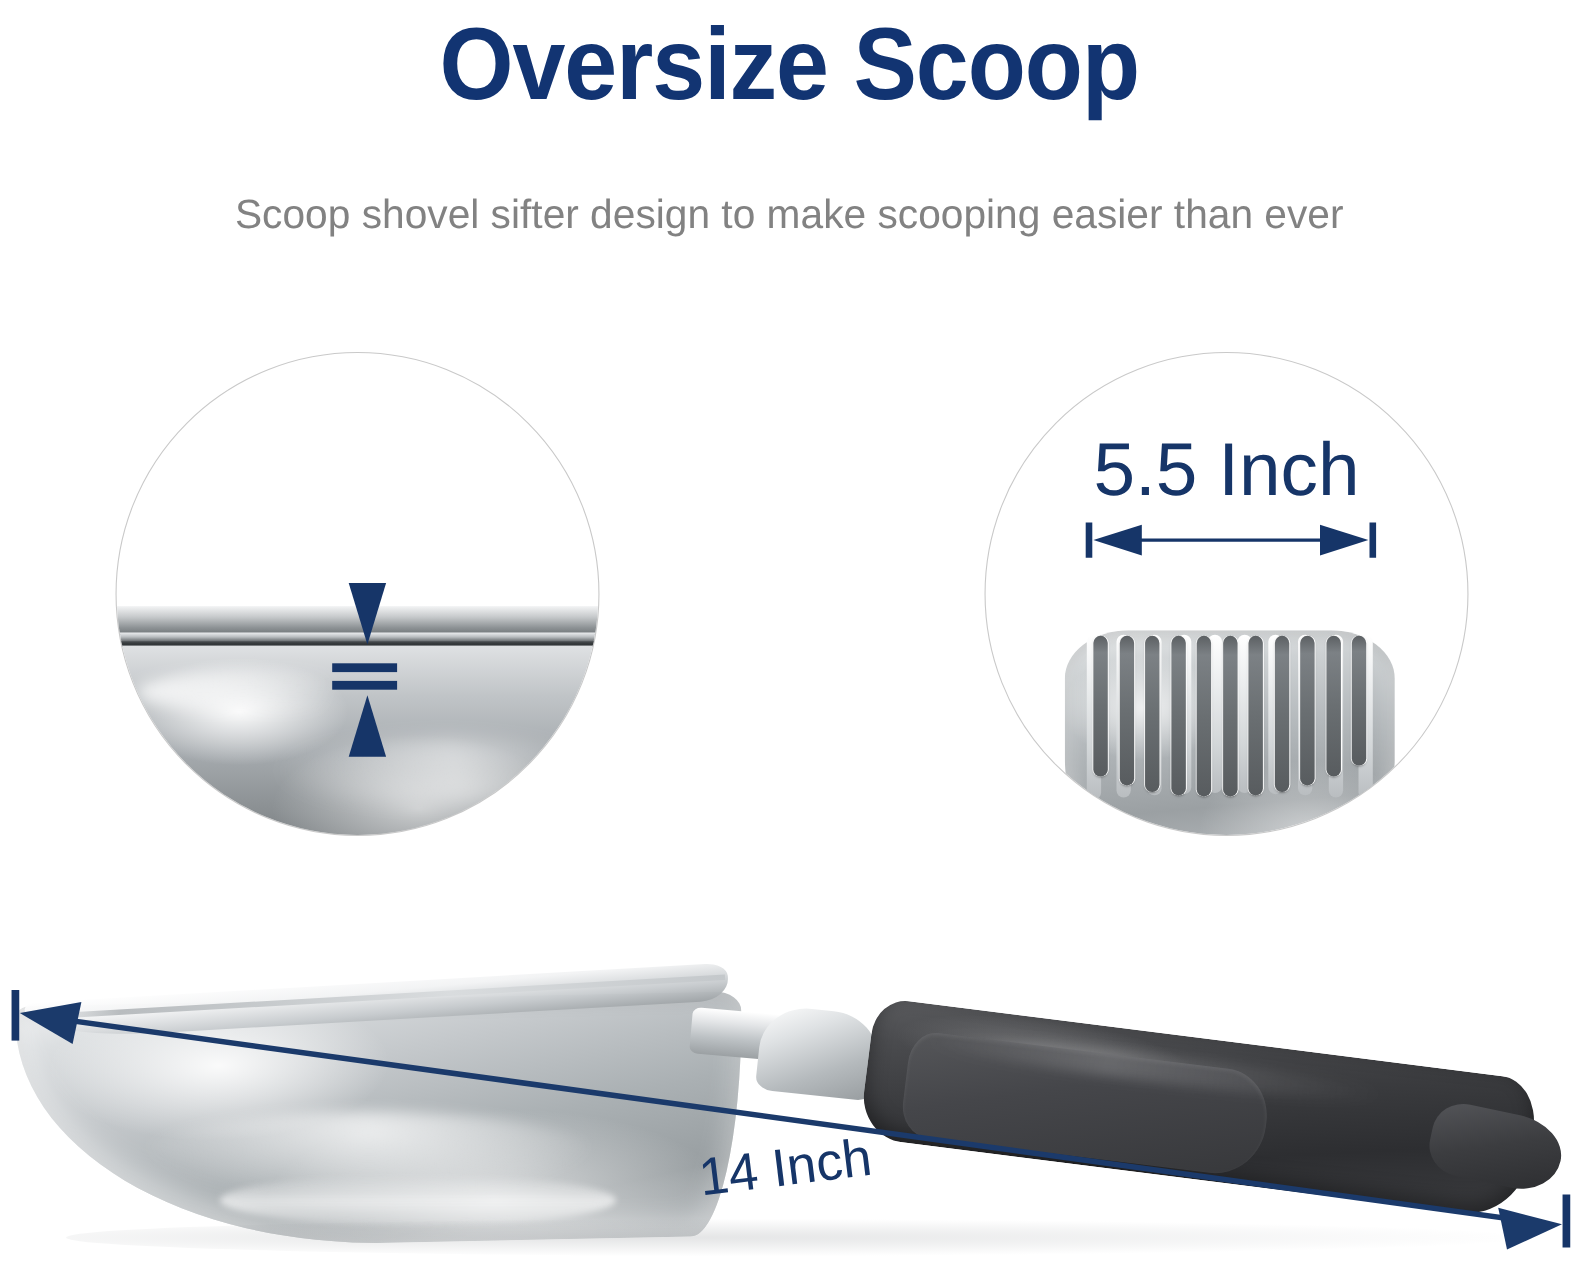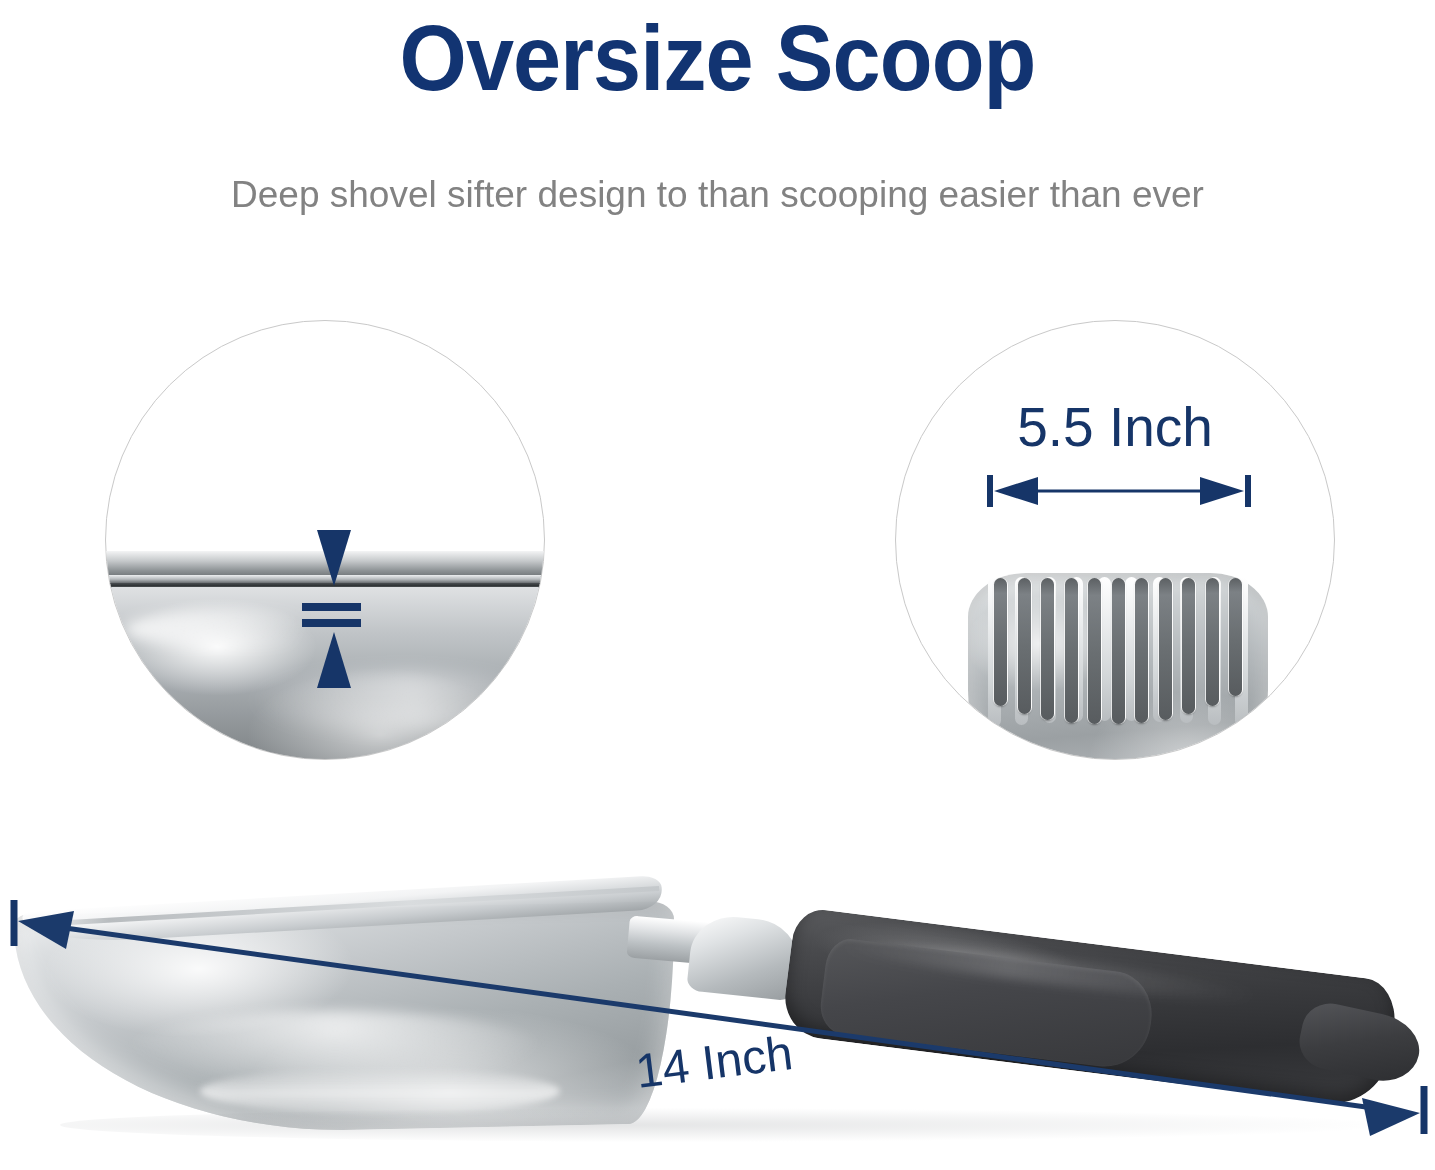"Deep shovel sifter design to" div { text: Deep shovel sifter design to than -> Scoop shovel sifter design to make }
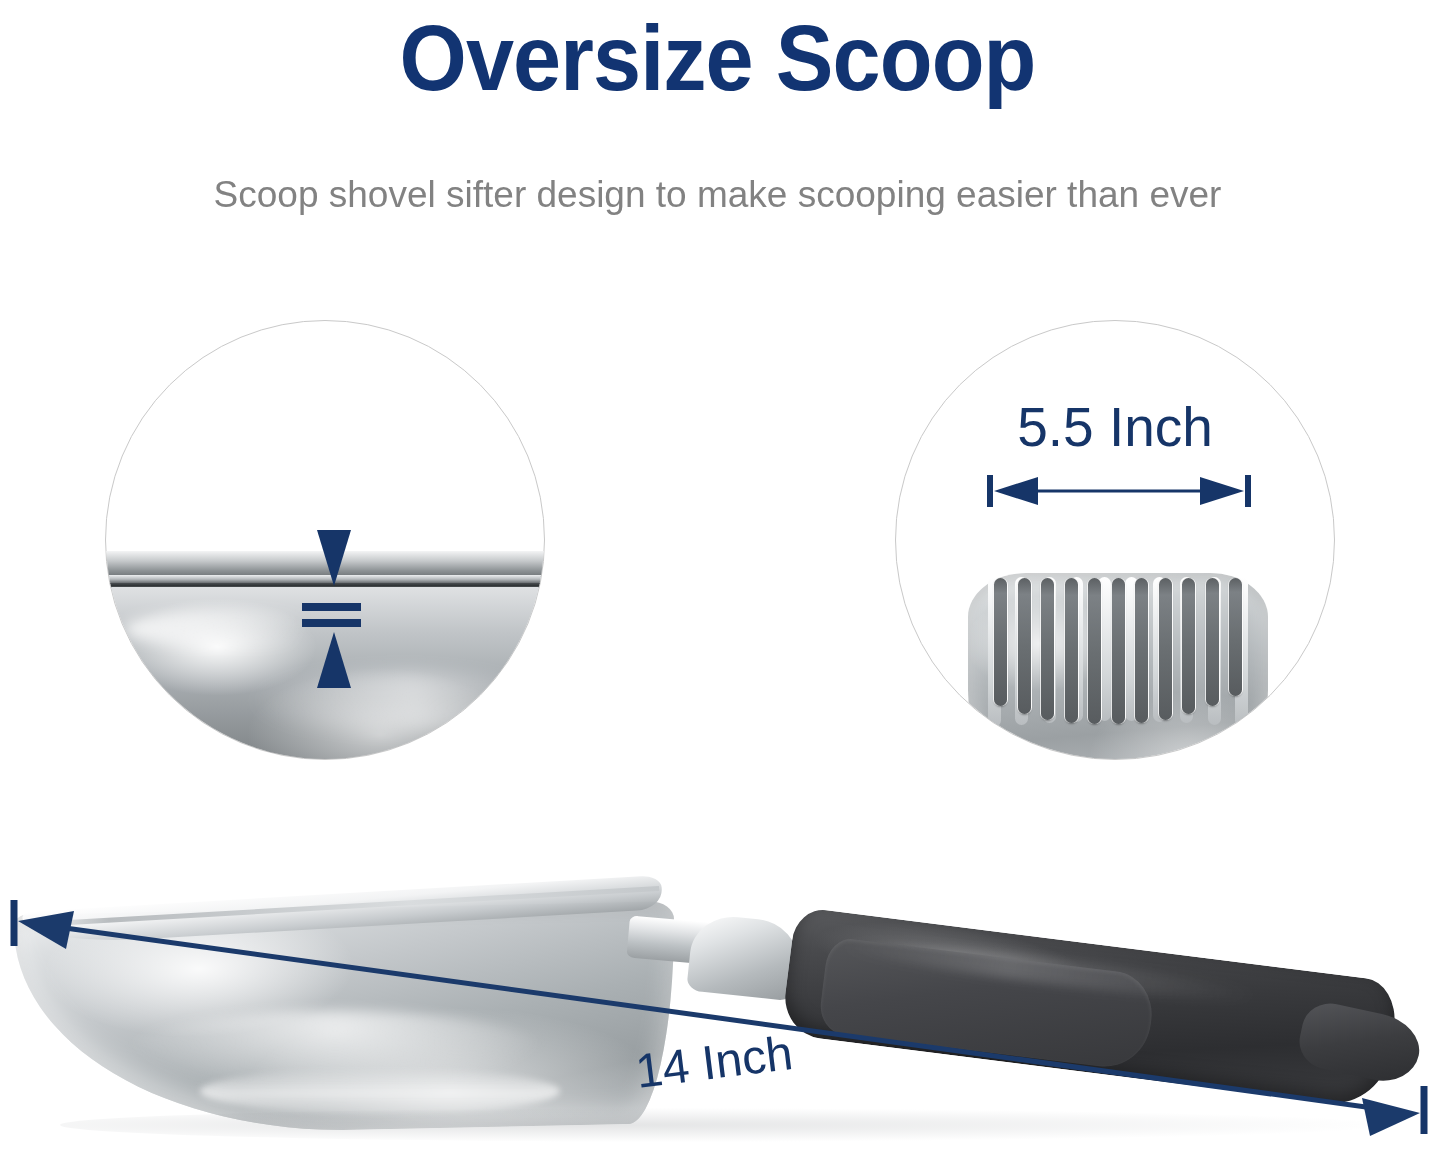"5.5 Inch" #label-width { font-size: 55px -> 68px }
